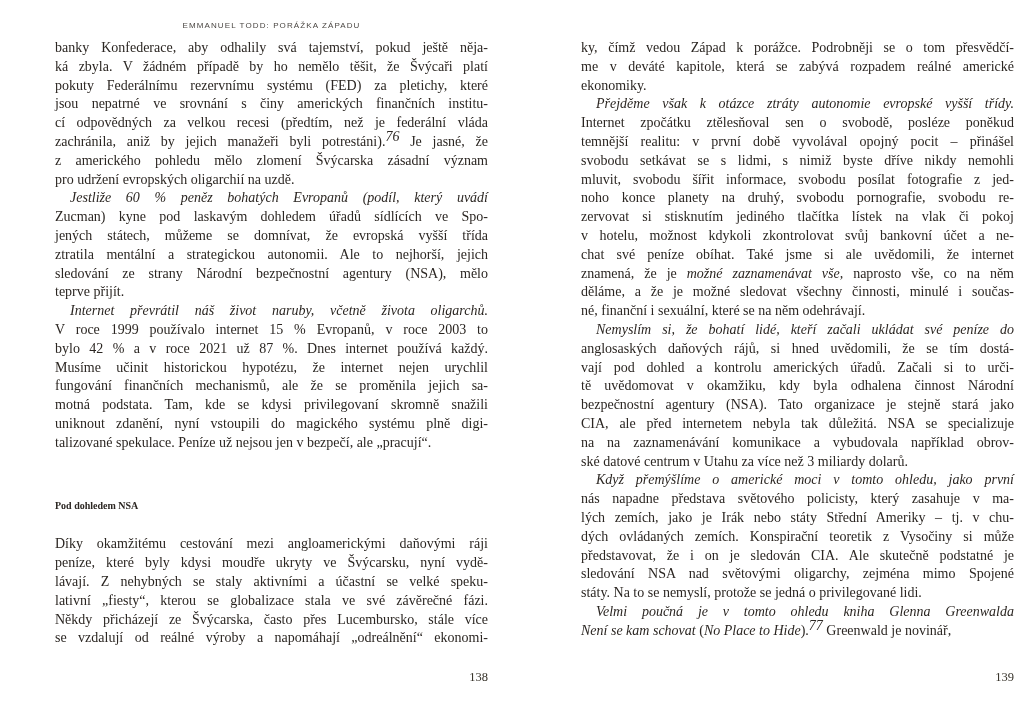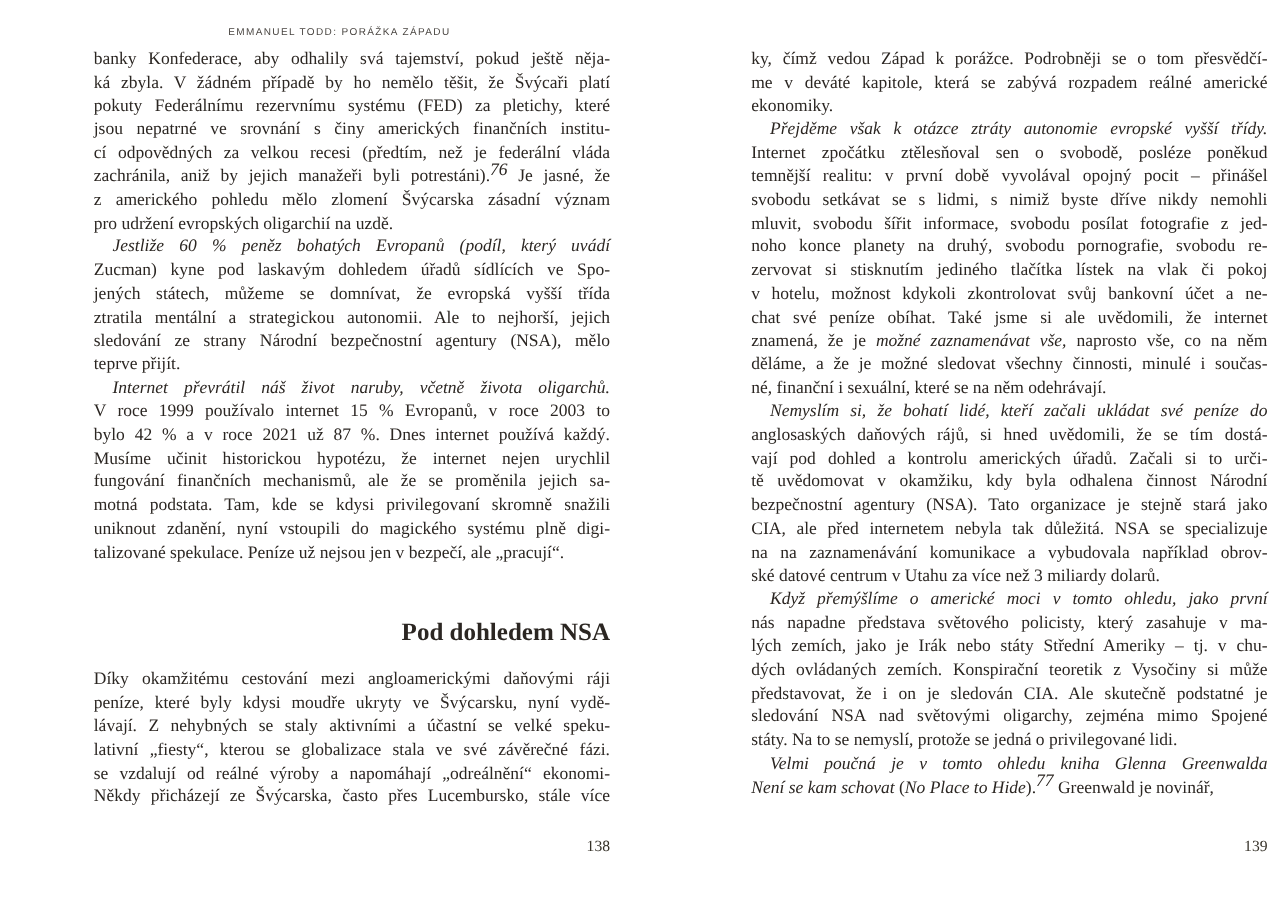"banky Konfederace, aby odhalily svá" .page-body { margin-left: 20px -> none }
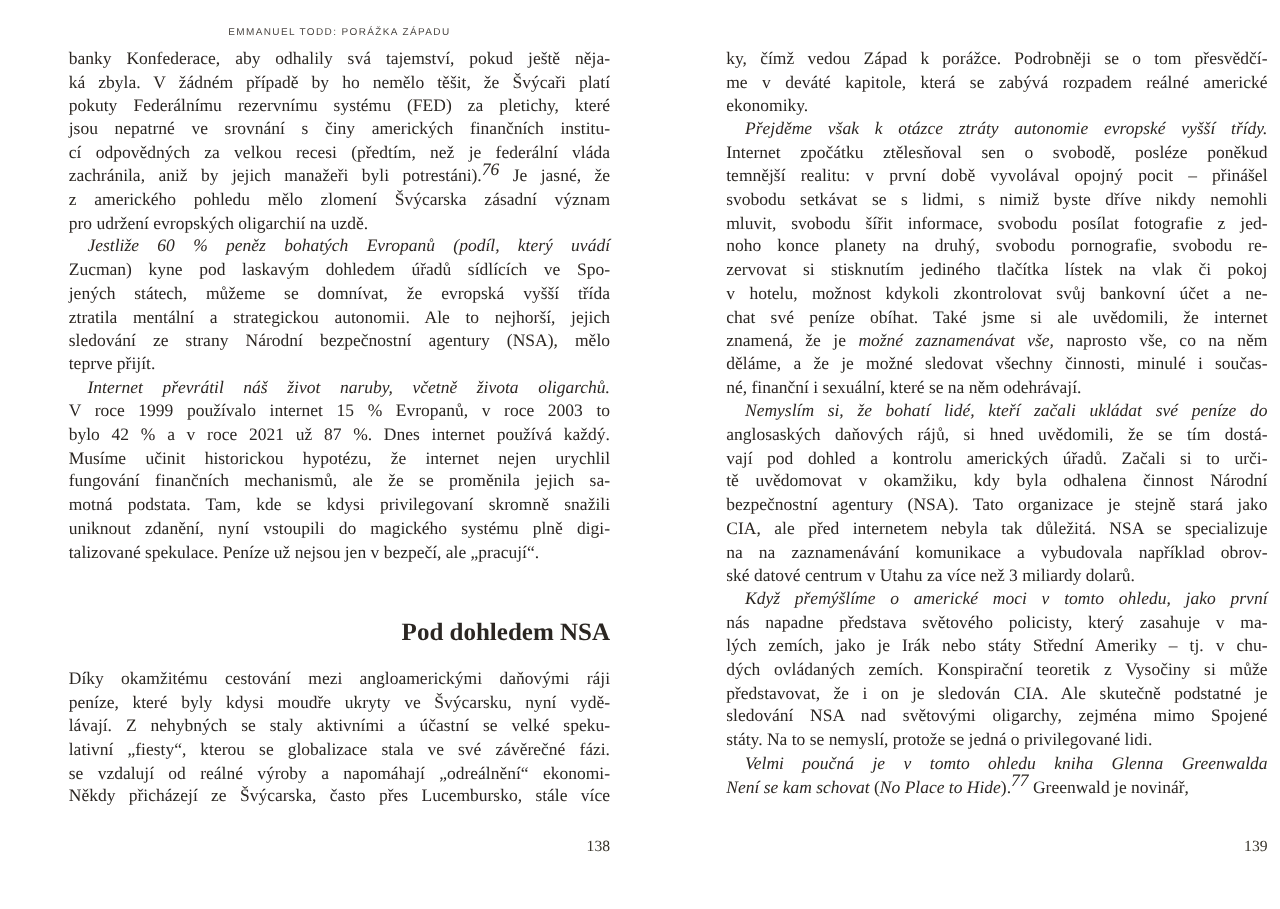"Pod dohledem NSA" .section-heading { font-size: 20px -> 10px; text-align: right -> left }
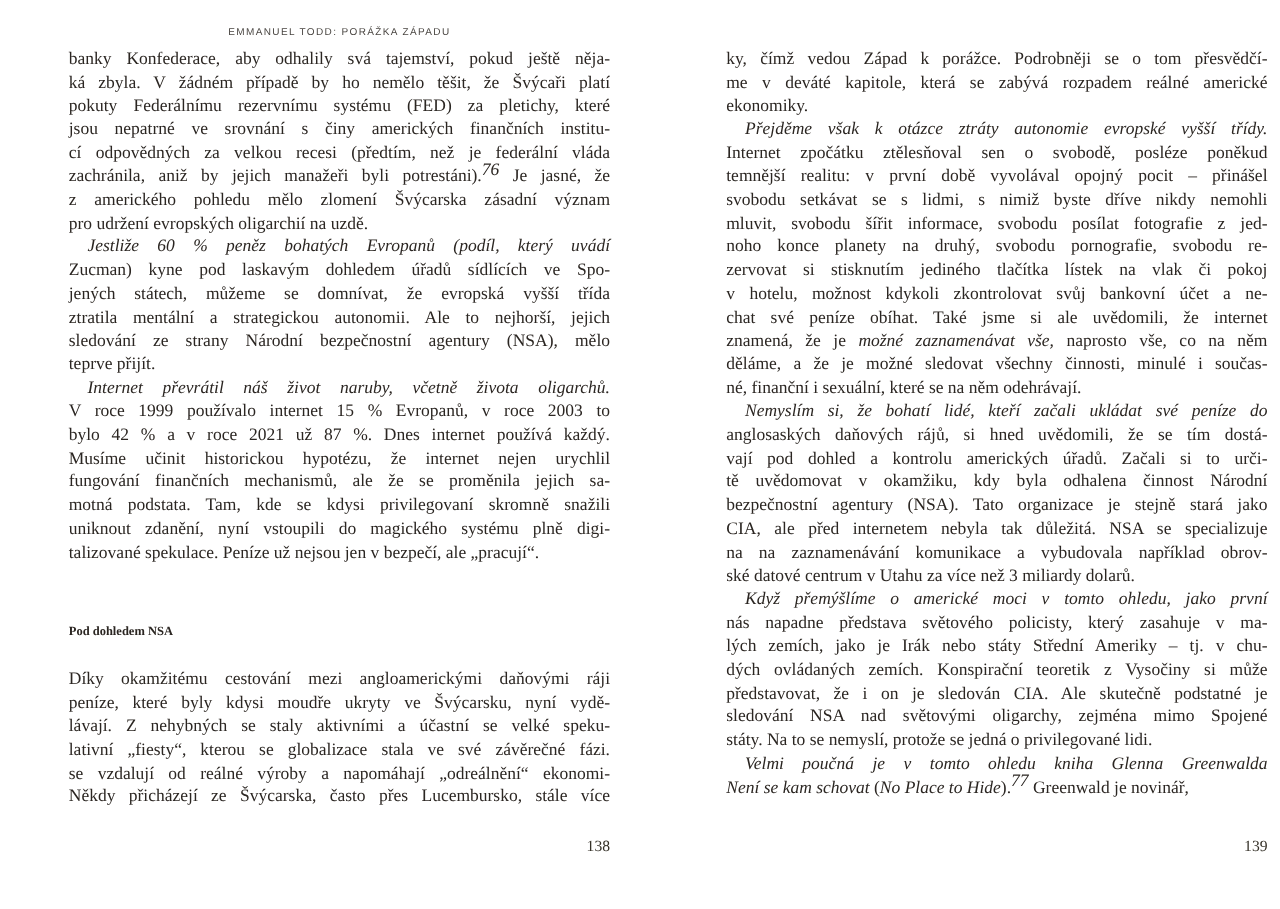"se vzdalují od reálné výroby" div.line { order: before "Někdy přicházejí ze Švýcarska, často" -> after "Někdy přicházejí ze Švýcarska, často" }
